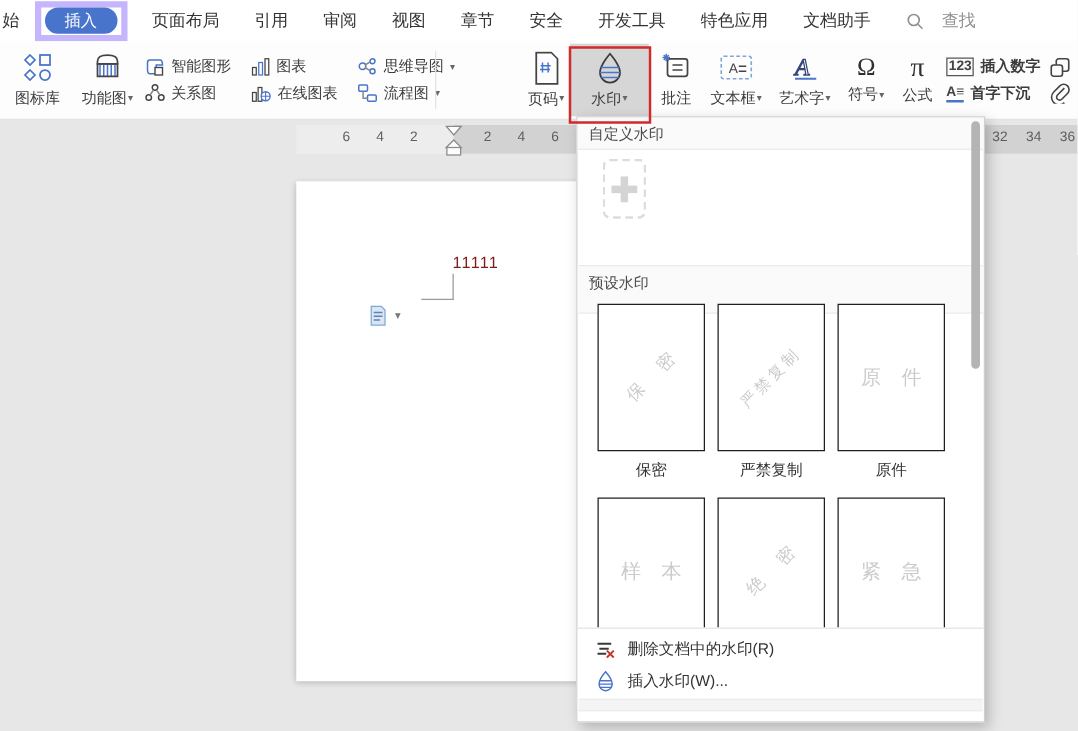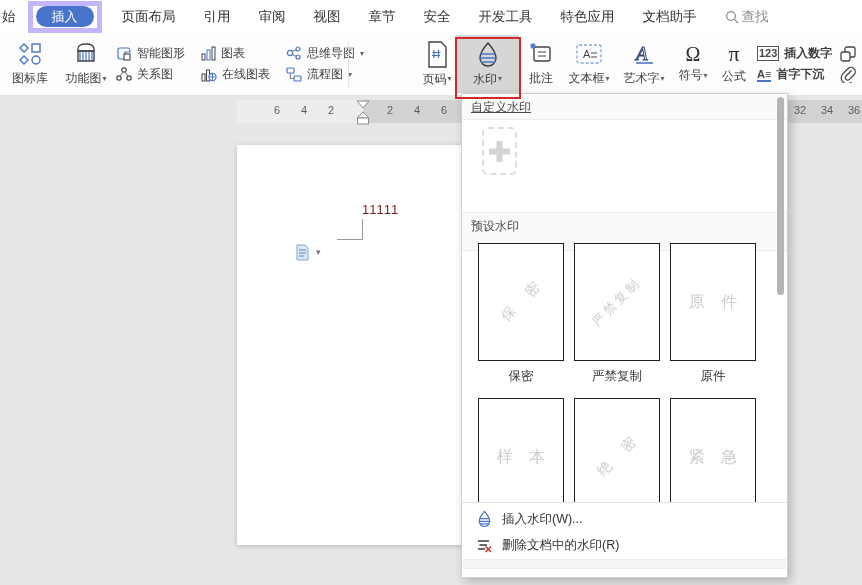"查找" .tab-find { gap: 3px -> 15px }
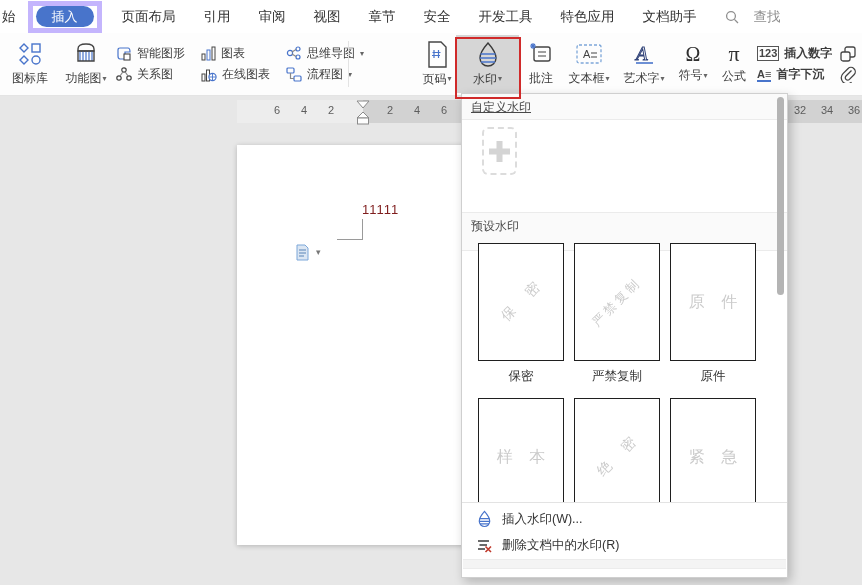"自定义水印" .head-custom { text-decoration: underline -> none }
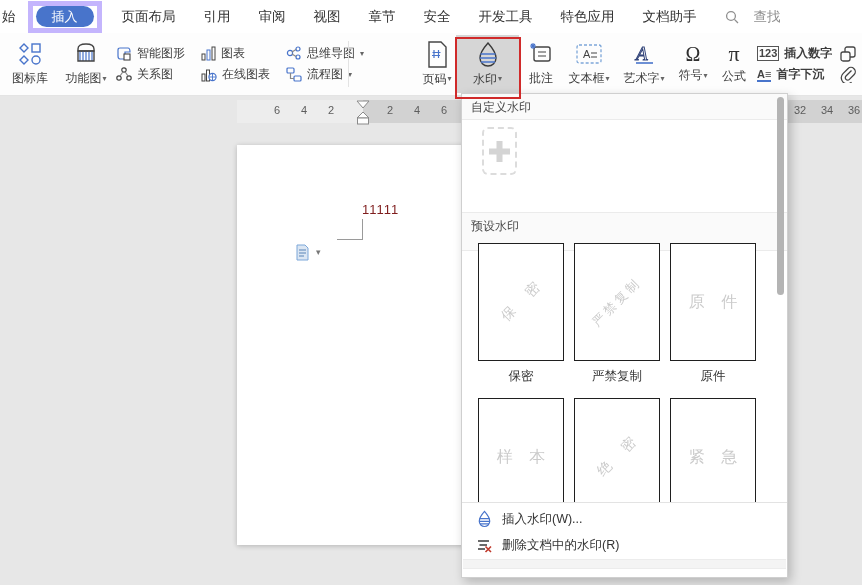"插入水印(W)..." div.menu-item { order: before "删除文档中的水印(R)" -> after "删除文档中的水印(R)" }
